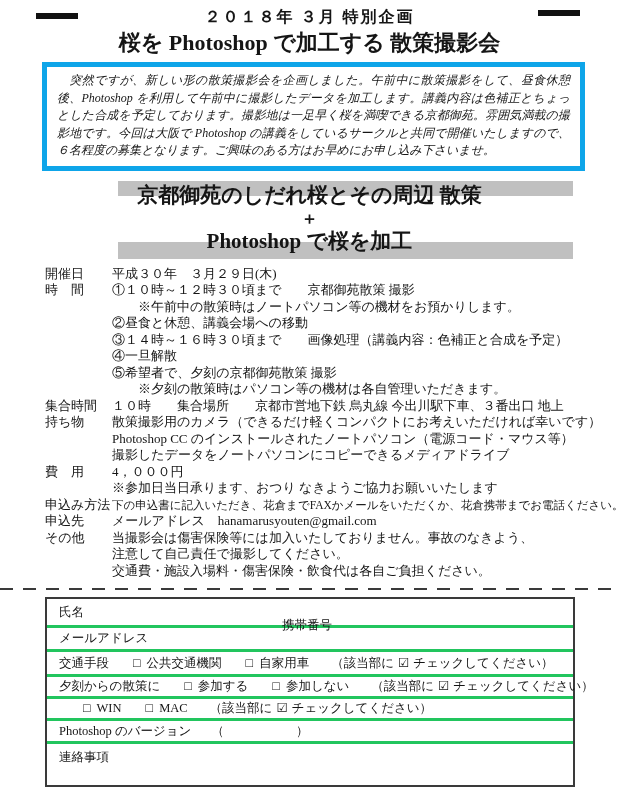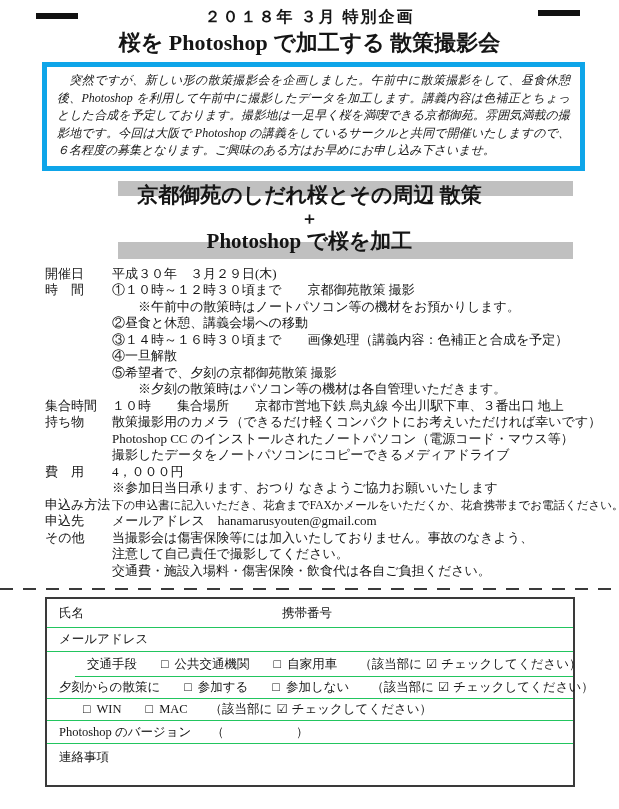"氏名" .form-row { border-bottom: 1px solid #22c55e -> 3px solid #22c55e }
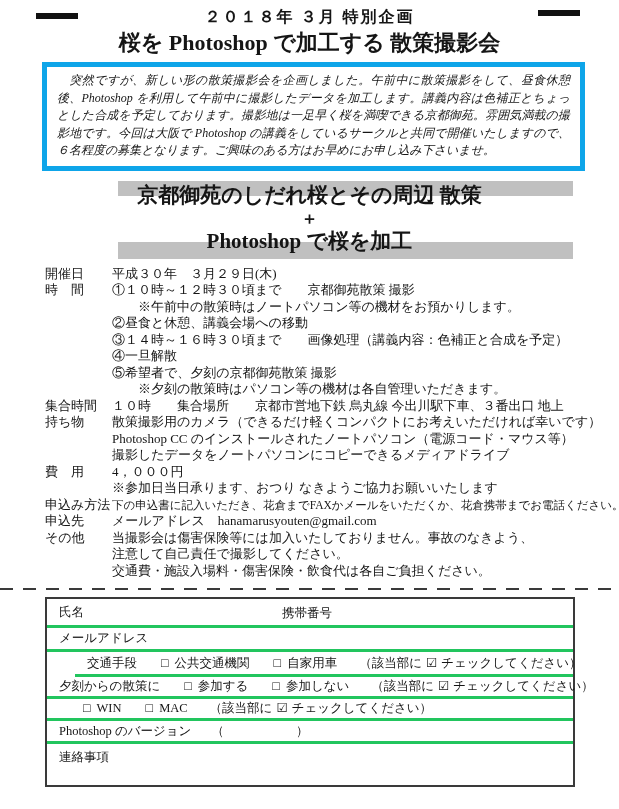"携帯番号" .cell-right { top: 0 -> 12px }
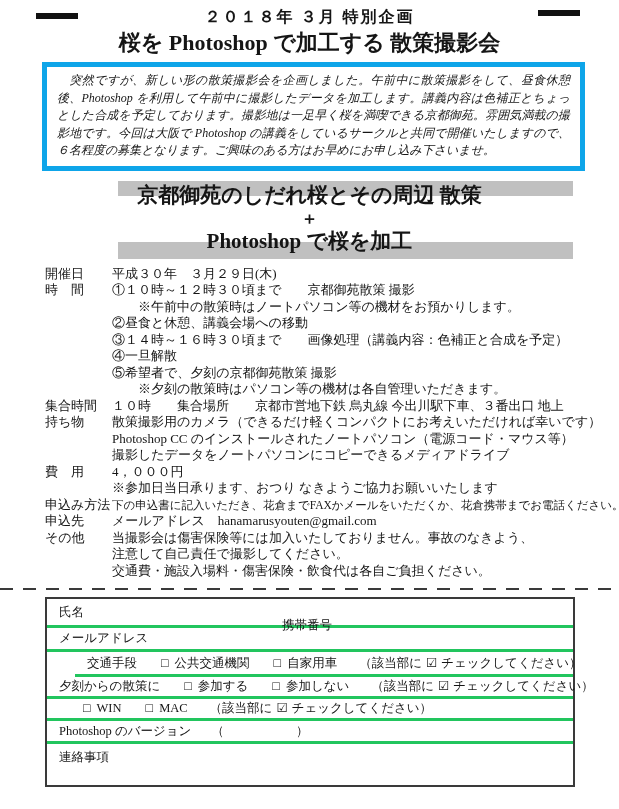"交通手段" .form-row:nth-child(3) { margin-left: 28px -> none }
